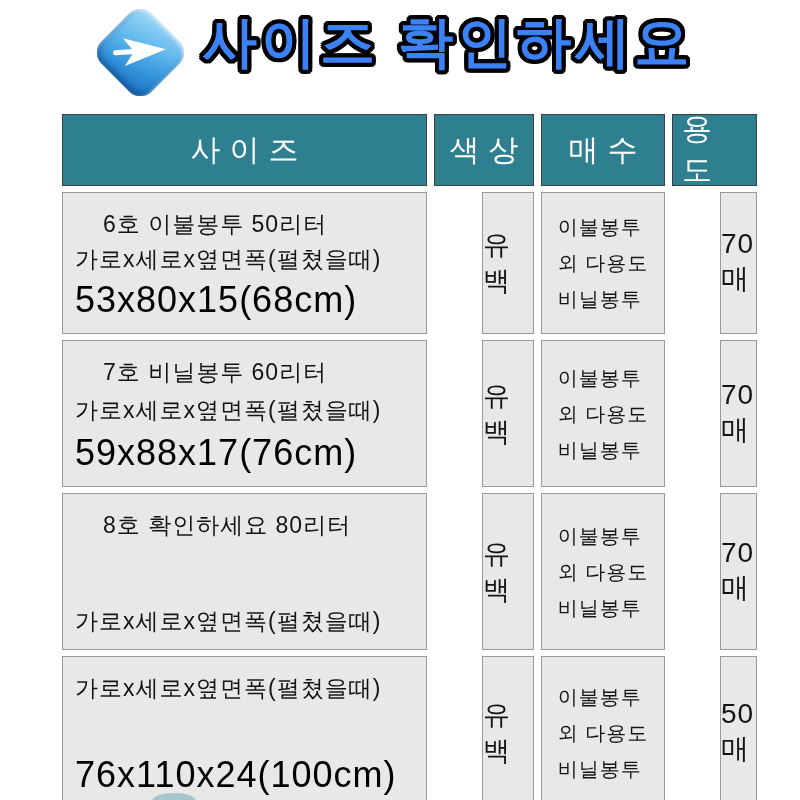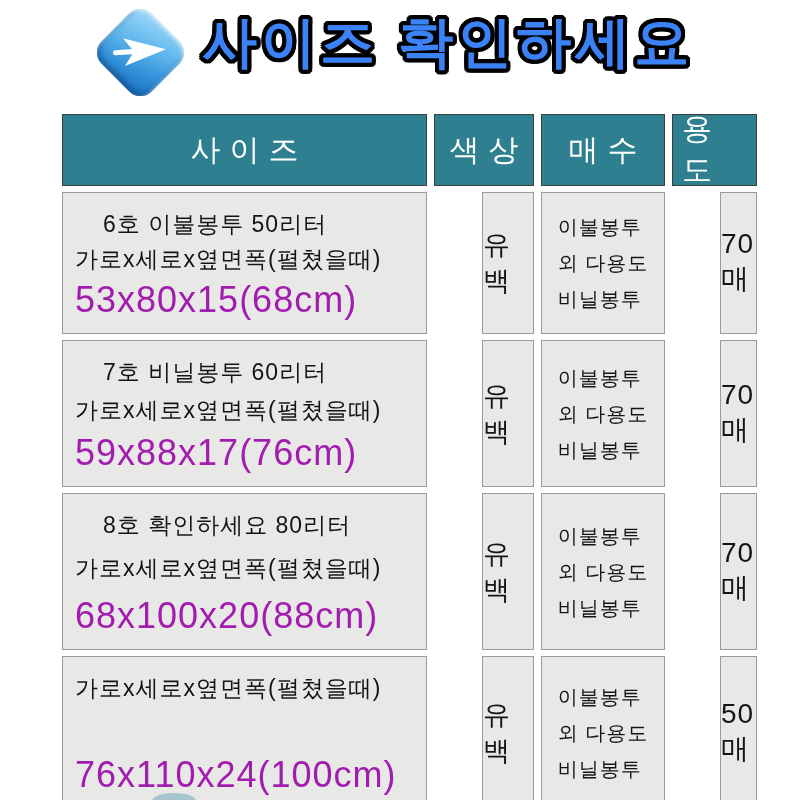"53x80x15(68cm)" .s3 { color: #a21caf -> #000000 }
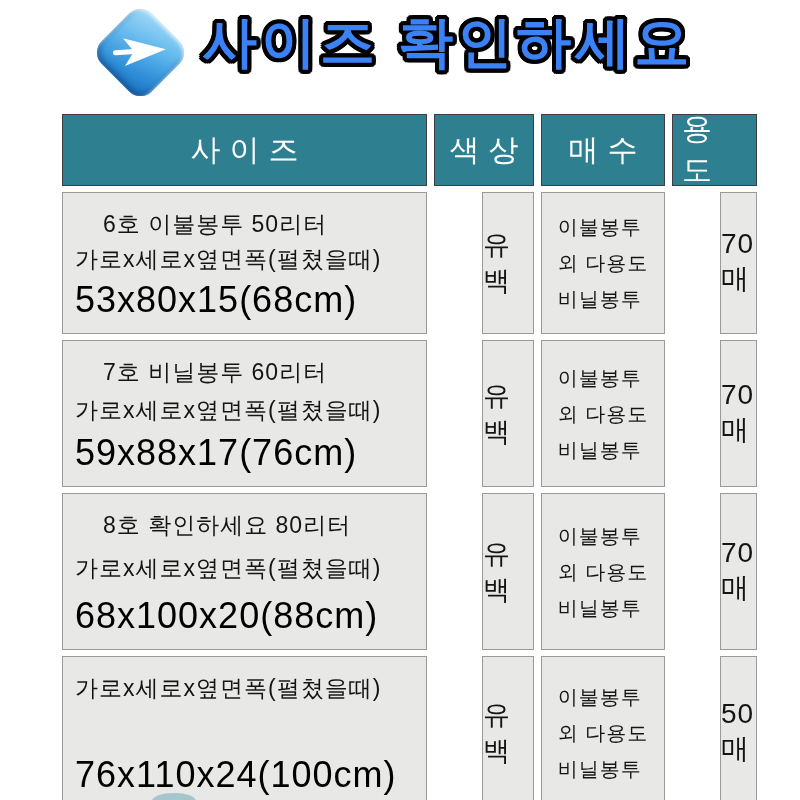"68x100x20(88cm)" div.s3 { html: <div>68x100x20(88cm)</div> -> none }
